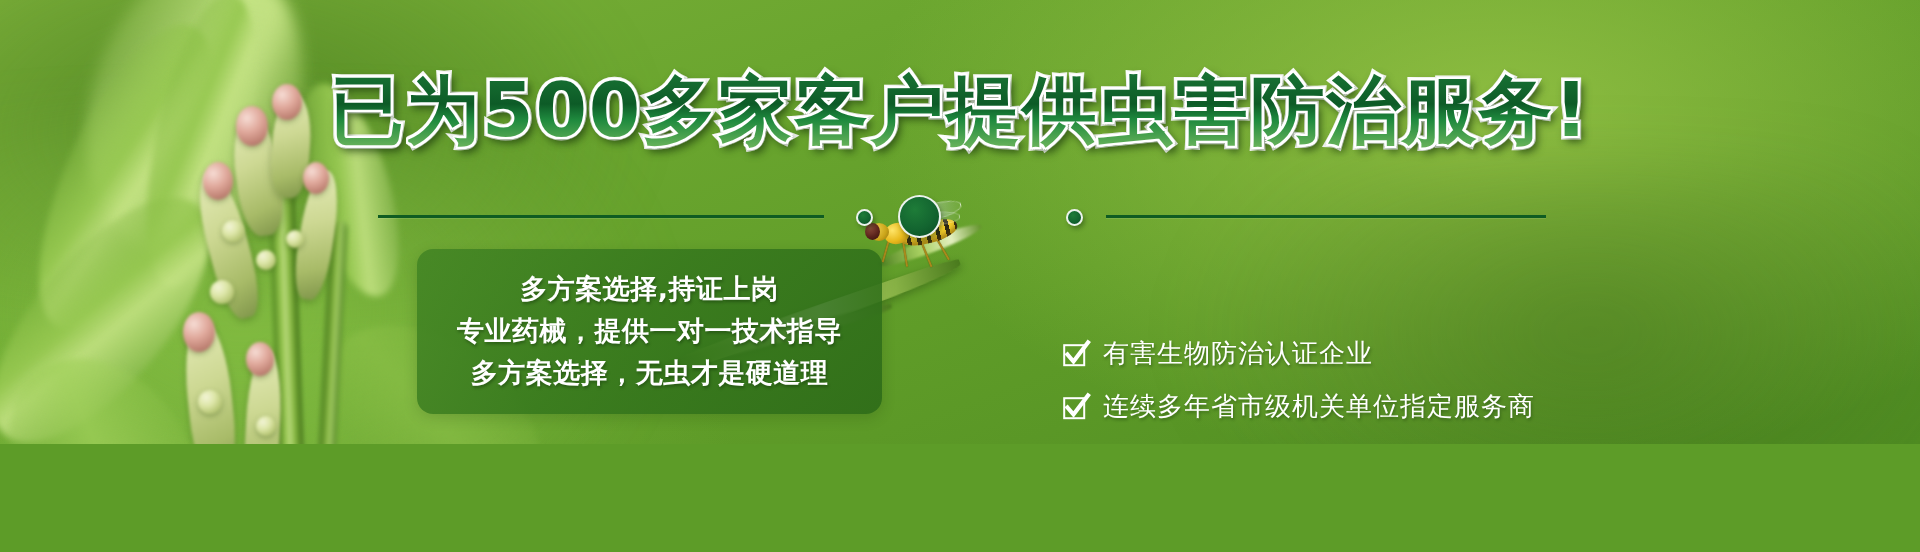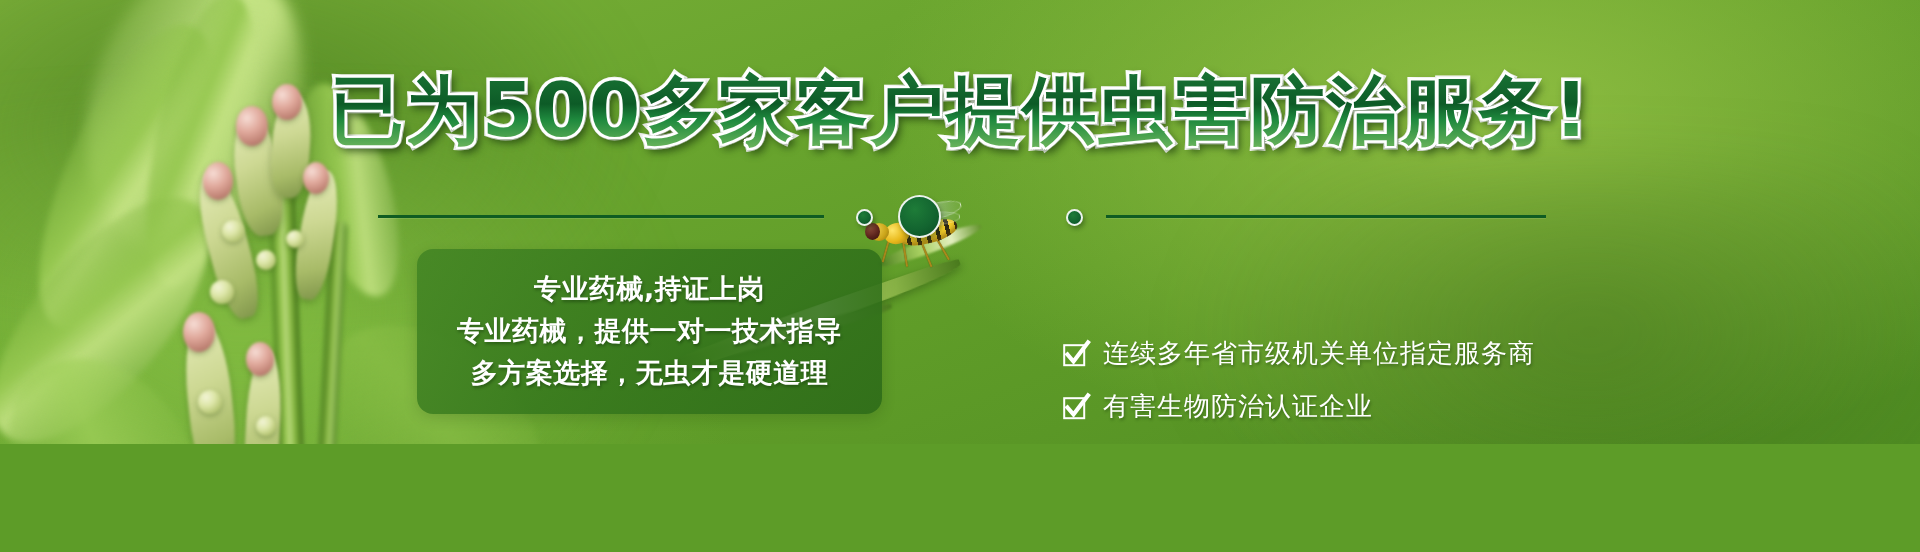"专业药械,持证上岗" div.panel-line { text: 专业药械 -> 多方案选择 }
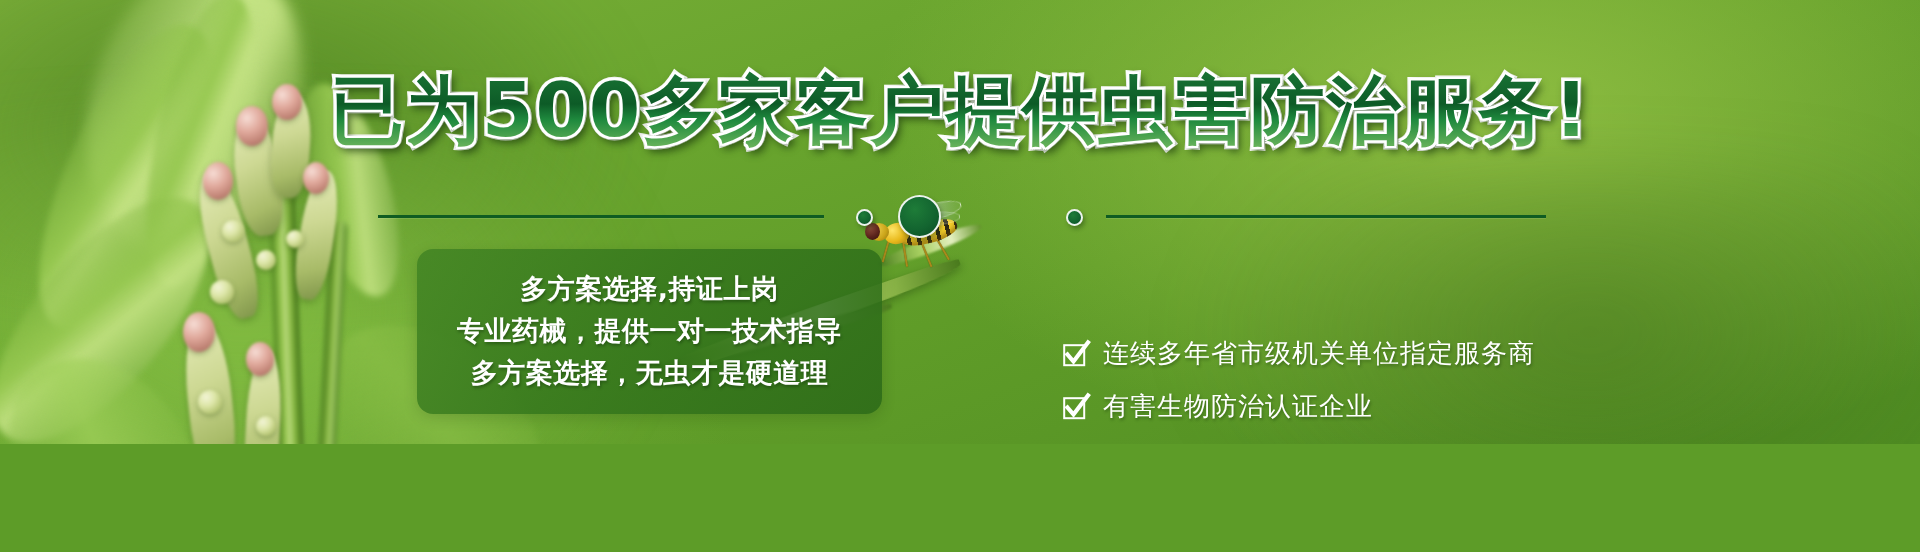"连续多年省市级机关单位指定服务商" div.bullet { order: before "有害生物防治认证企业" -> after "有害生物防治认证企业" }
